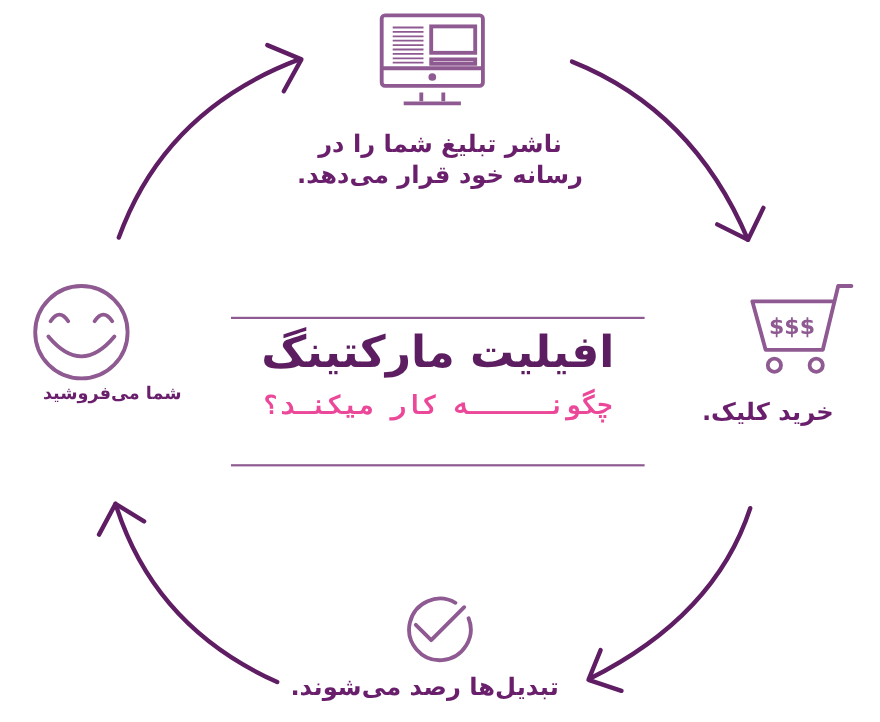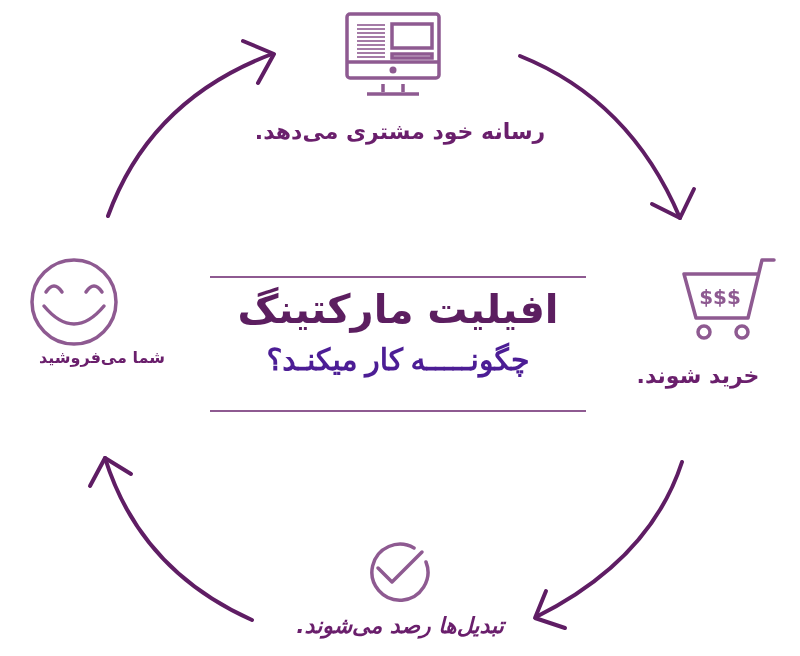"ناشر تبلیغ شما را در" div { html: none -> <div>ناشر تبلیغ شما را در</div> }
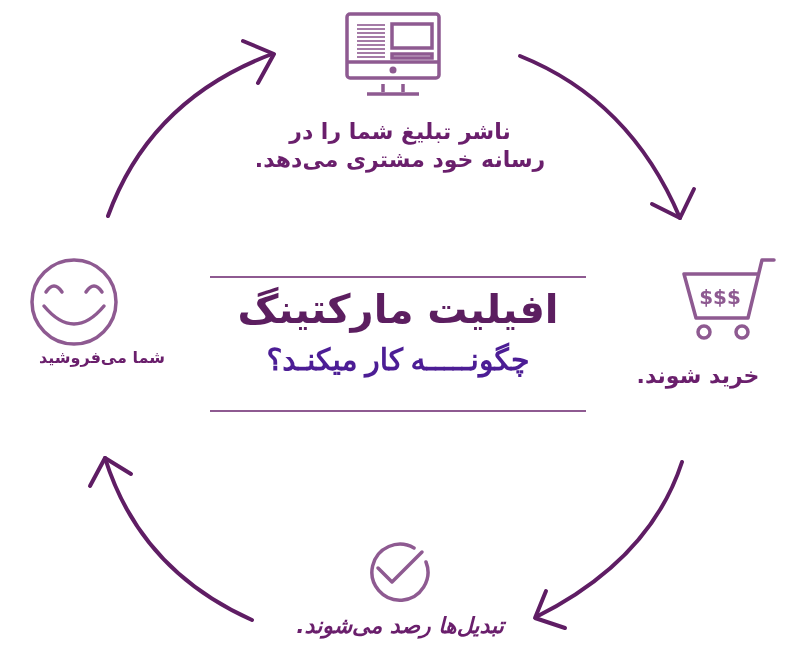"رسانه خود مشتری میدهد." div { text: مشتری -> قرار }
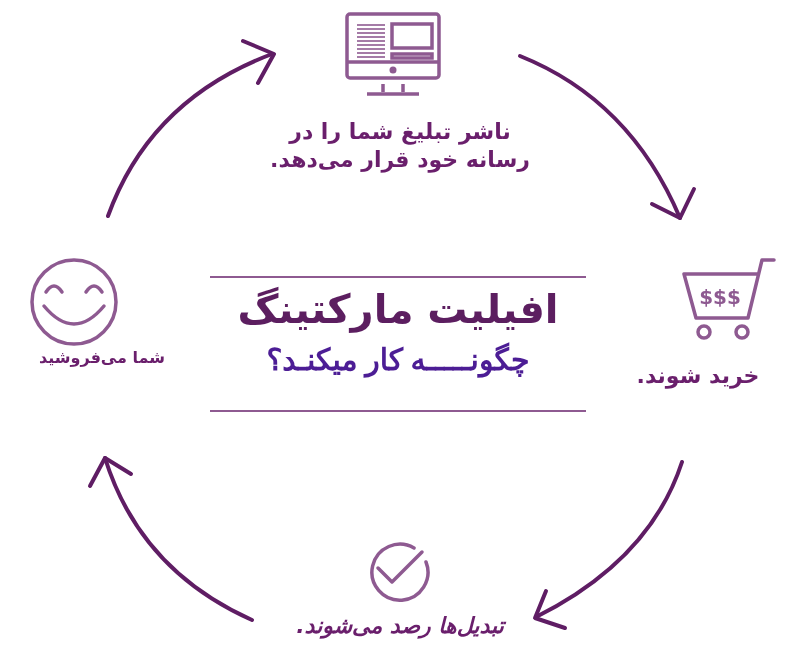"افیلیت مارکتینگ" .title-box { top: 276px -> 288px }
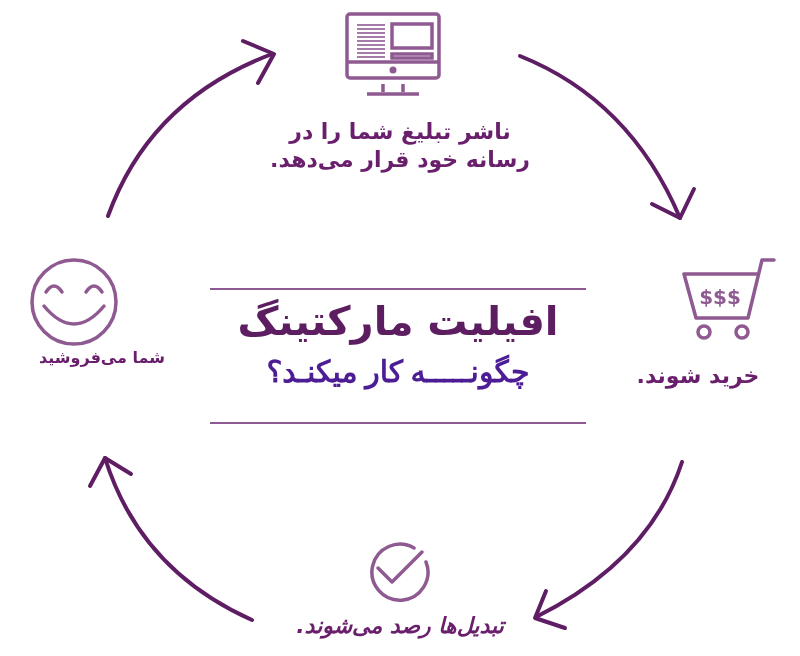"چگونـــــه کار میکنـد؟" .title-sub { color: #4c1d95 -> #ec4899; font-family: Liberation Serif, serif -> Liberation Mono, monospace; font-size: 30px -> 24px }
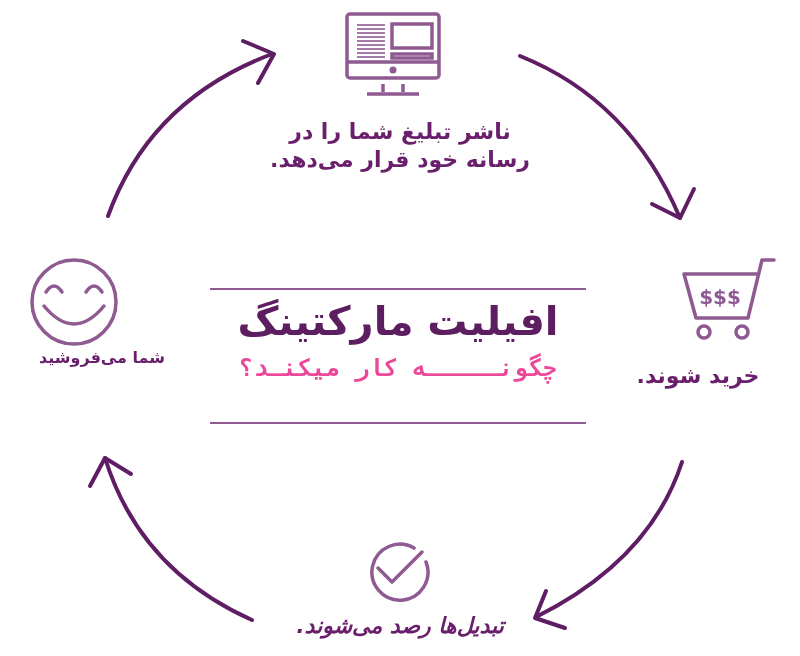"خرید شوند." div { text: شوند -> کلیک }
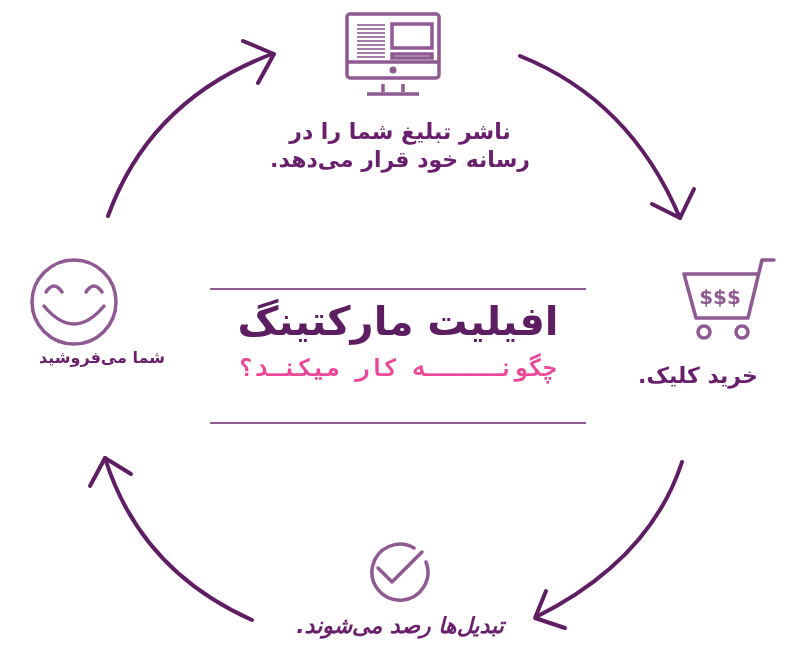"تبدیل‌ها رصد می‌شوند." div.label { font-style: italic -> none; left: 240px -> 226px }
